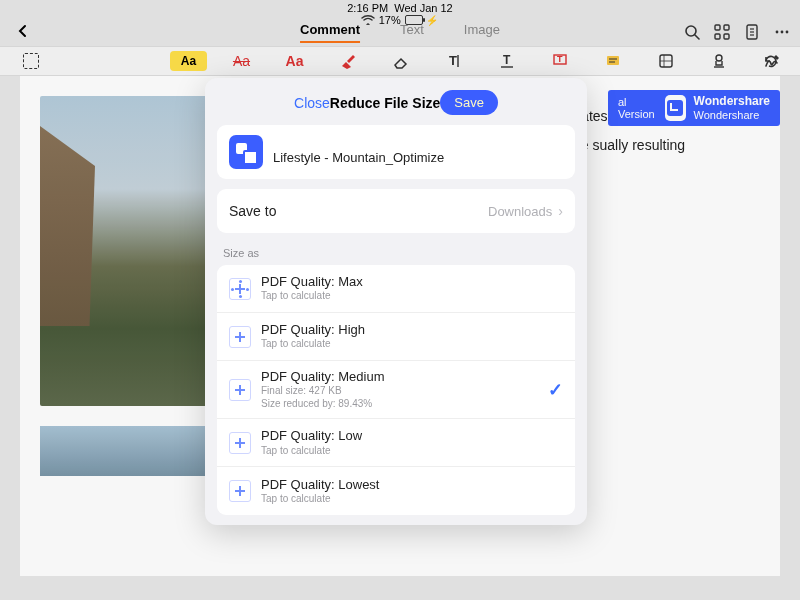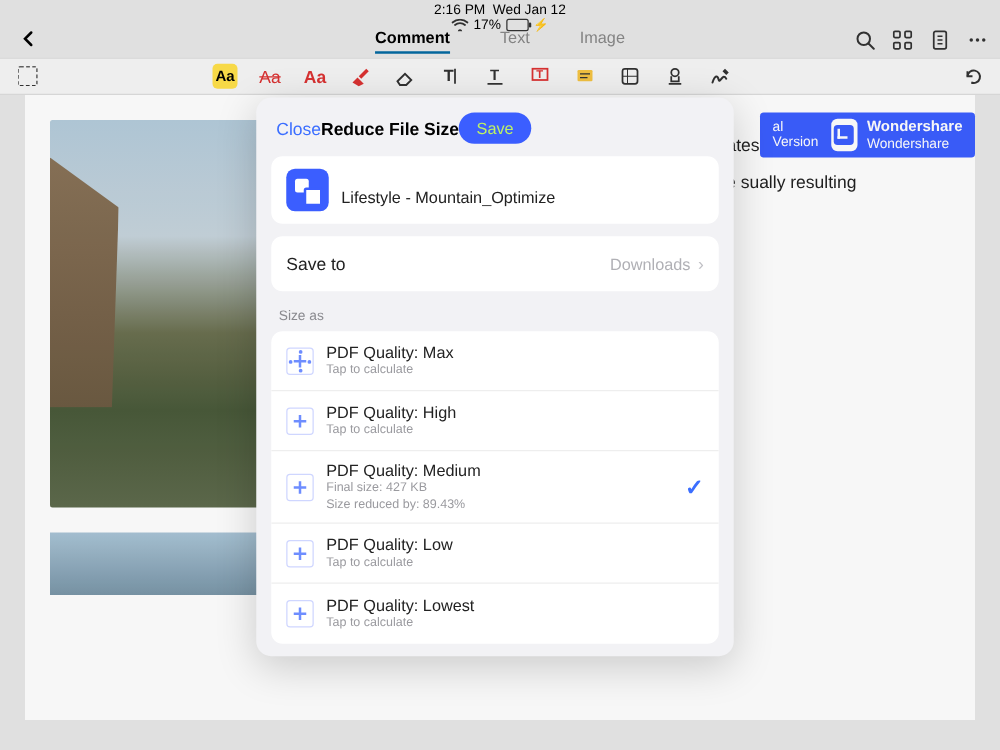"Comment" .tab.active { border-bottom: 2px solid #0369a1 -> 2px solid #f97316 }
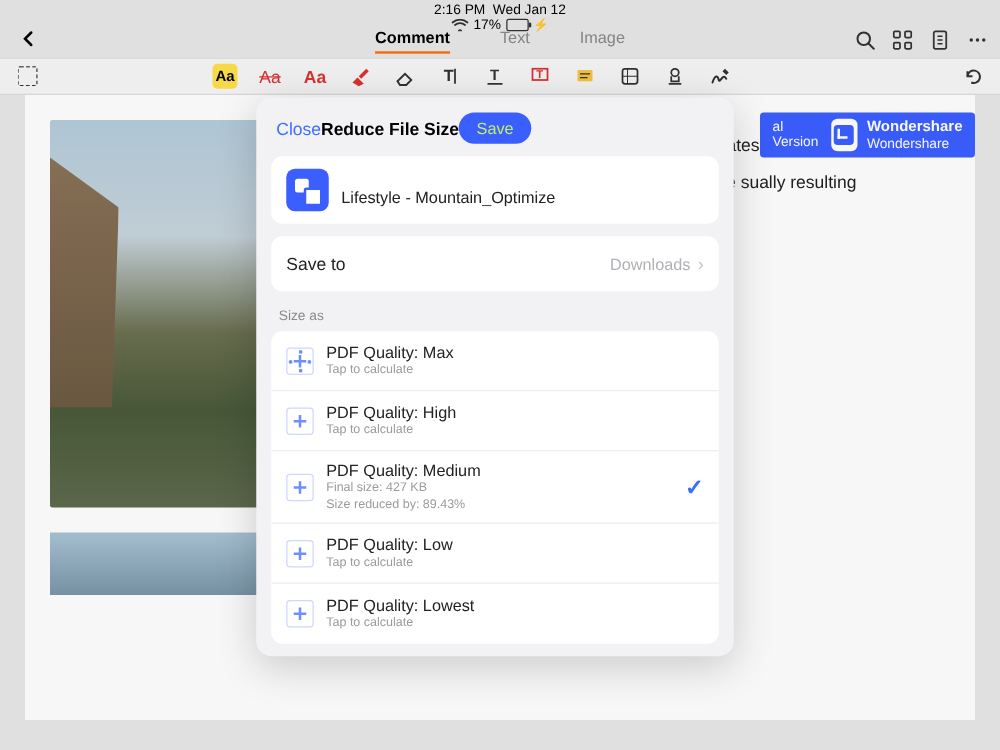"Aa" .tool-icon { width: 20px -> 37px }
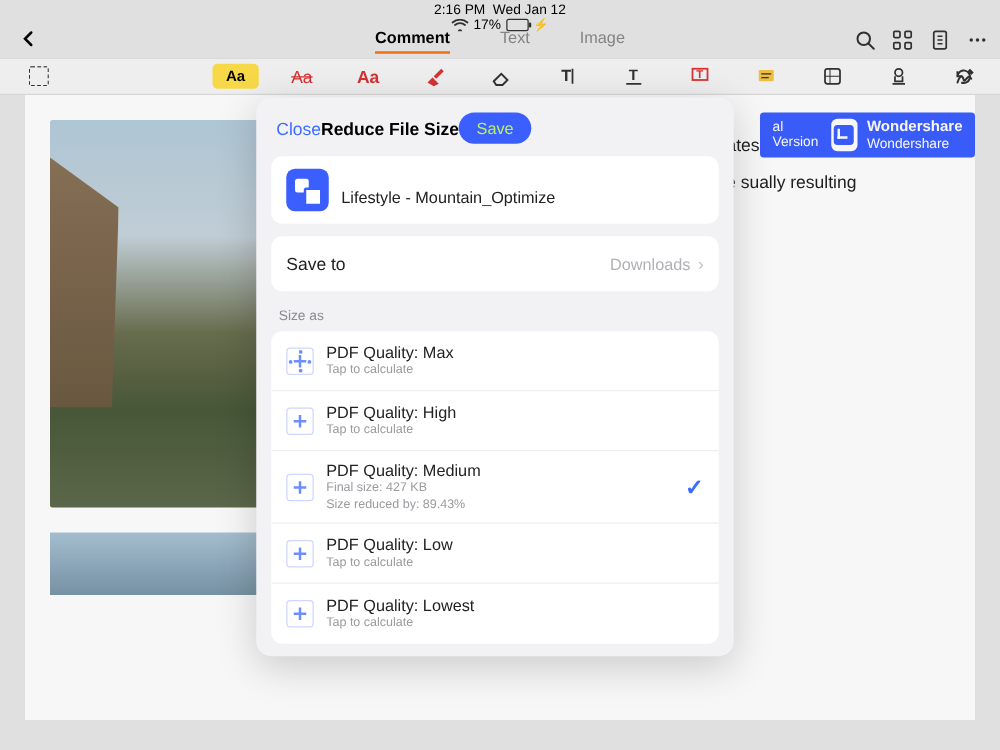"Close" .modal-head { justify-content: flex-start -> center }
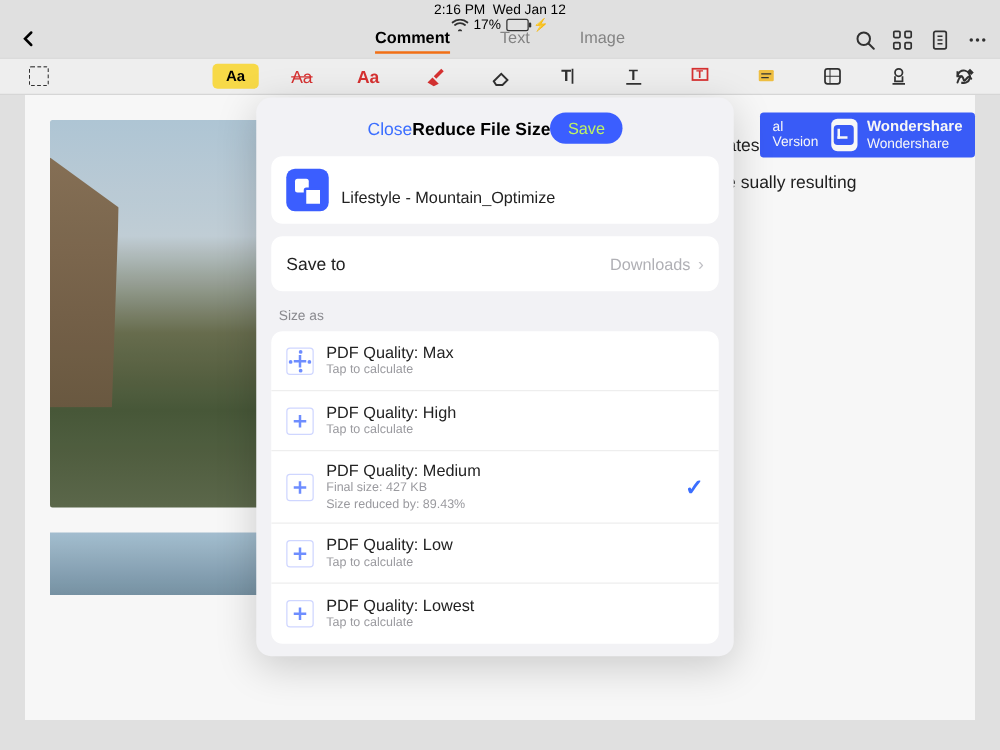"Save" .modal-save { color: #bef264 -> #fef9c3 }
